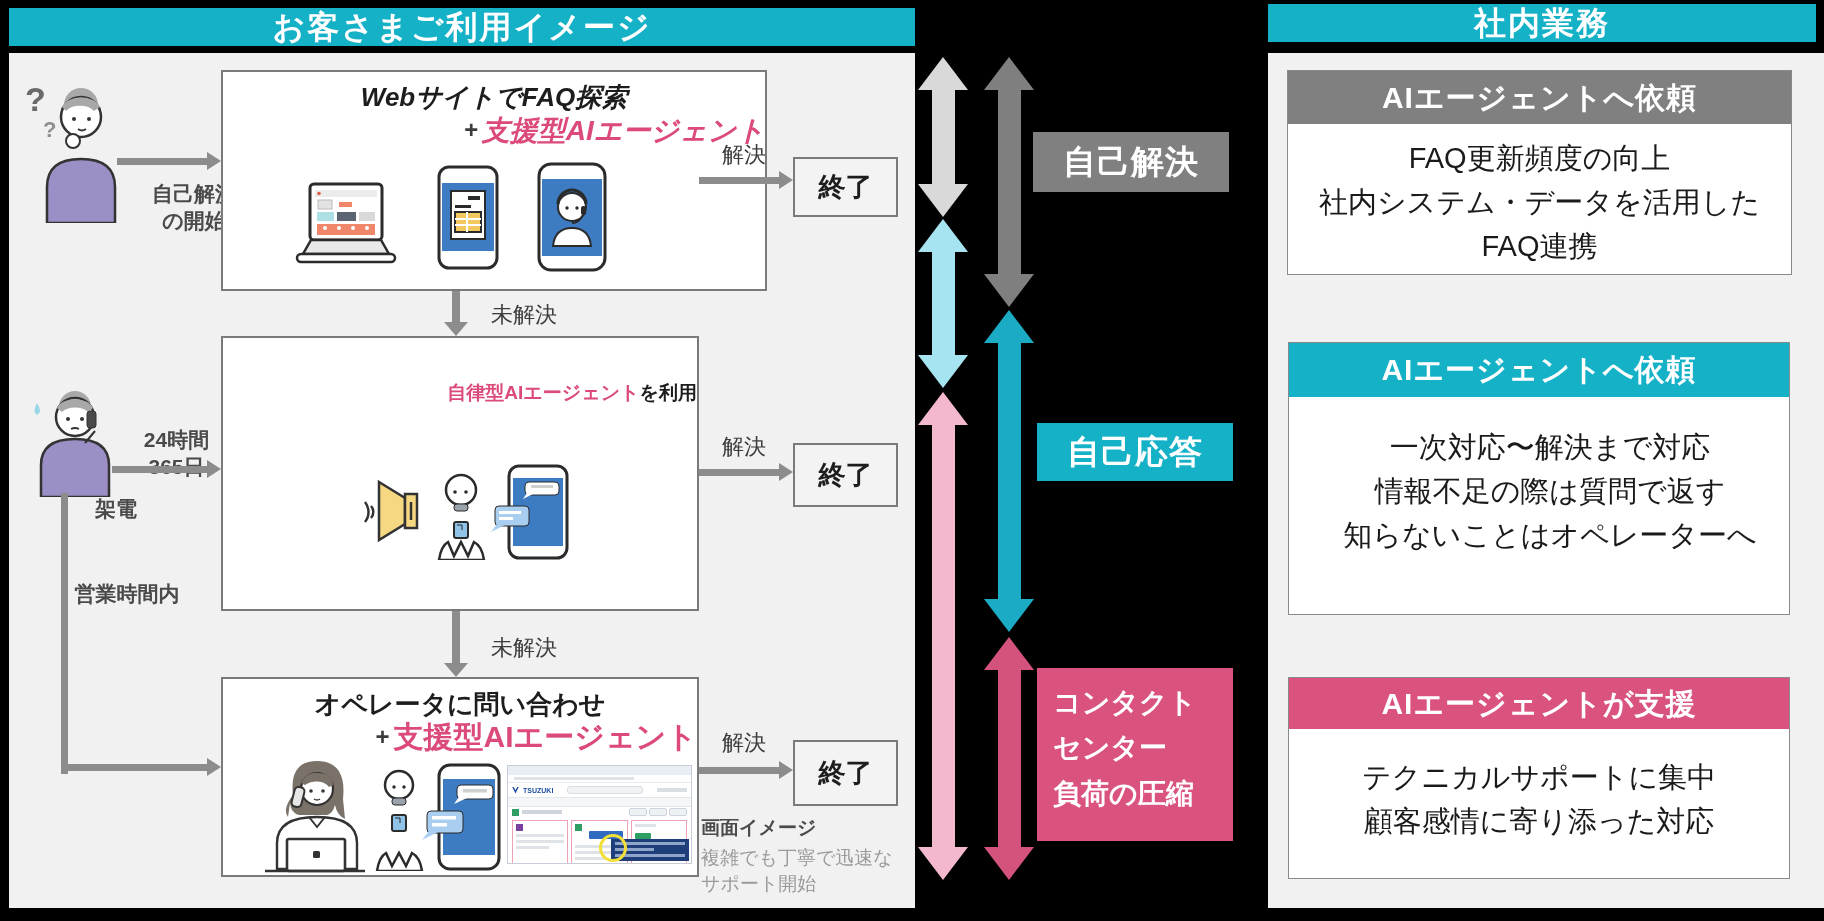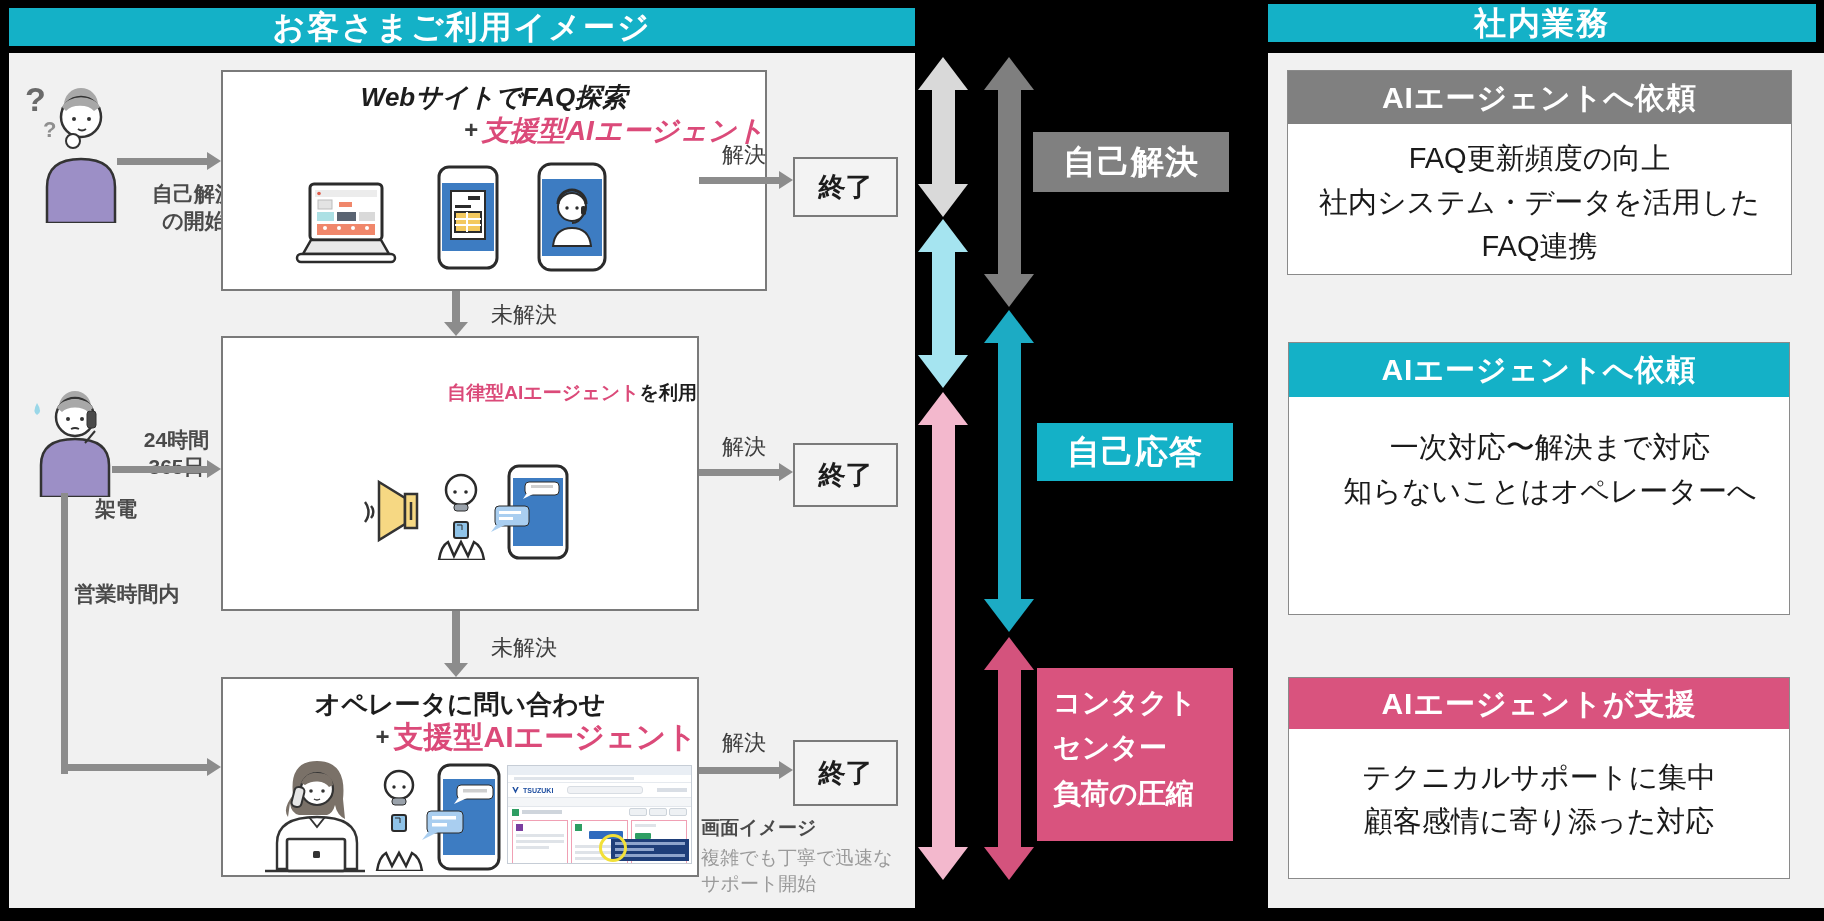"情報不足の際は質問で返す" div { html: none -> <div>情報不足の際は質問で返す</div> }
